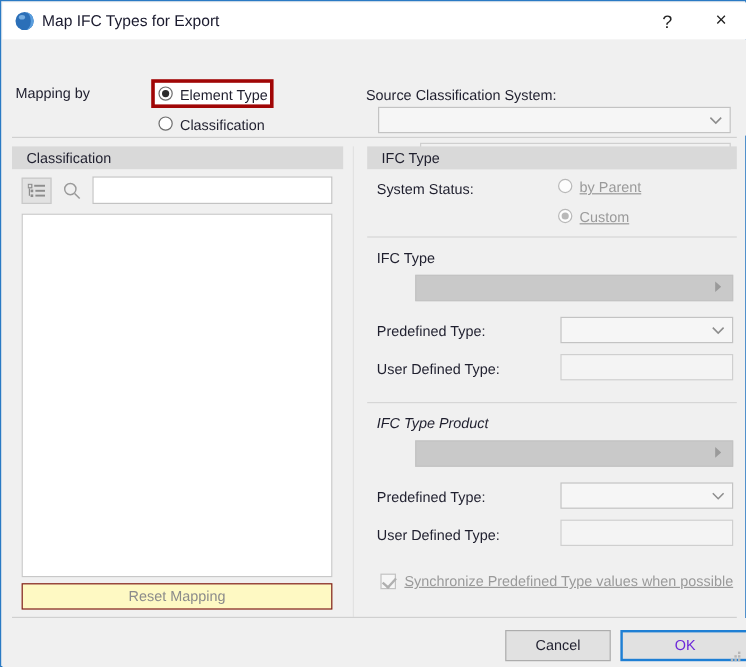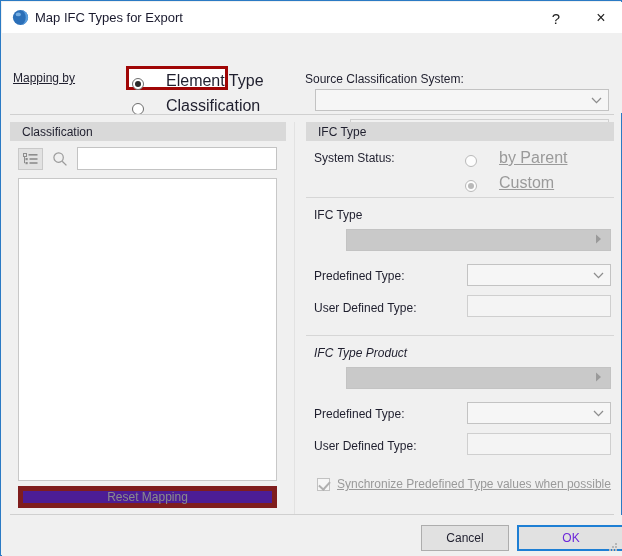"Mapping by" .lbl-mapping-by { text-decoration: underline -> none }
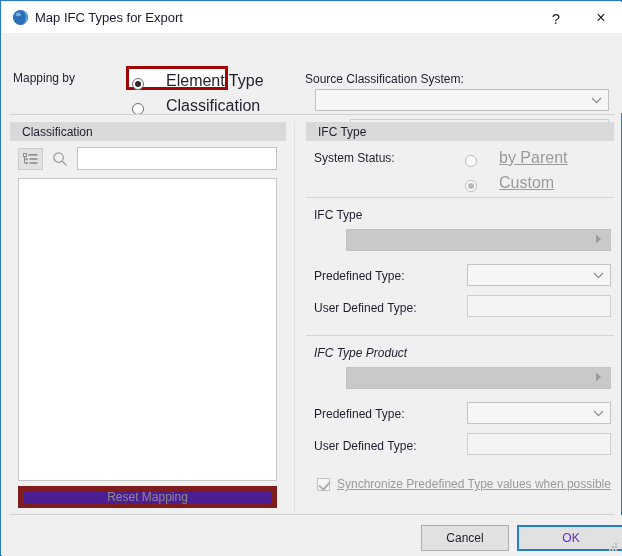"Element Type" .radio-row { align-items: flex-end -> flex-start; font-size: 16px -> 12px; gap: 22px -> 6px }
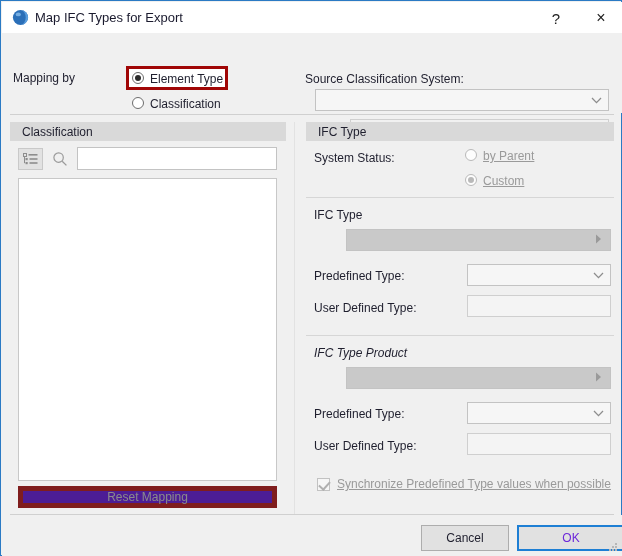"Reset Mapping" .btn { background: #4c1d95 -> #fef9c3; border: 5px solid #7f1d1d -> 1px solid #7f1d1d }
